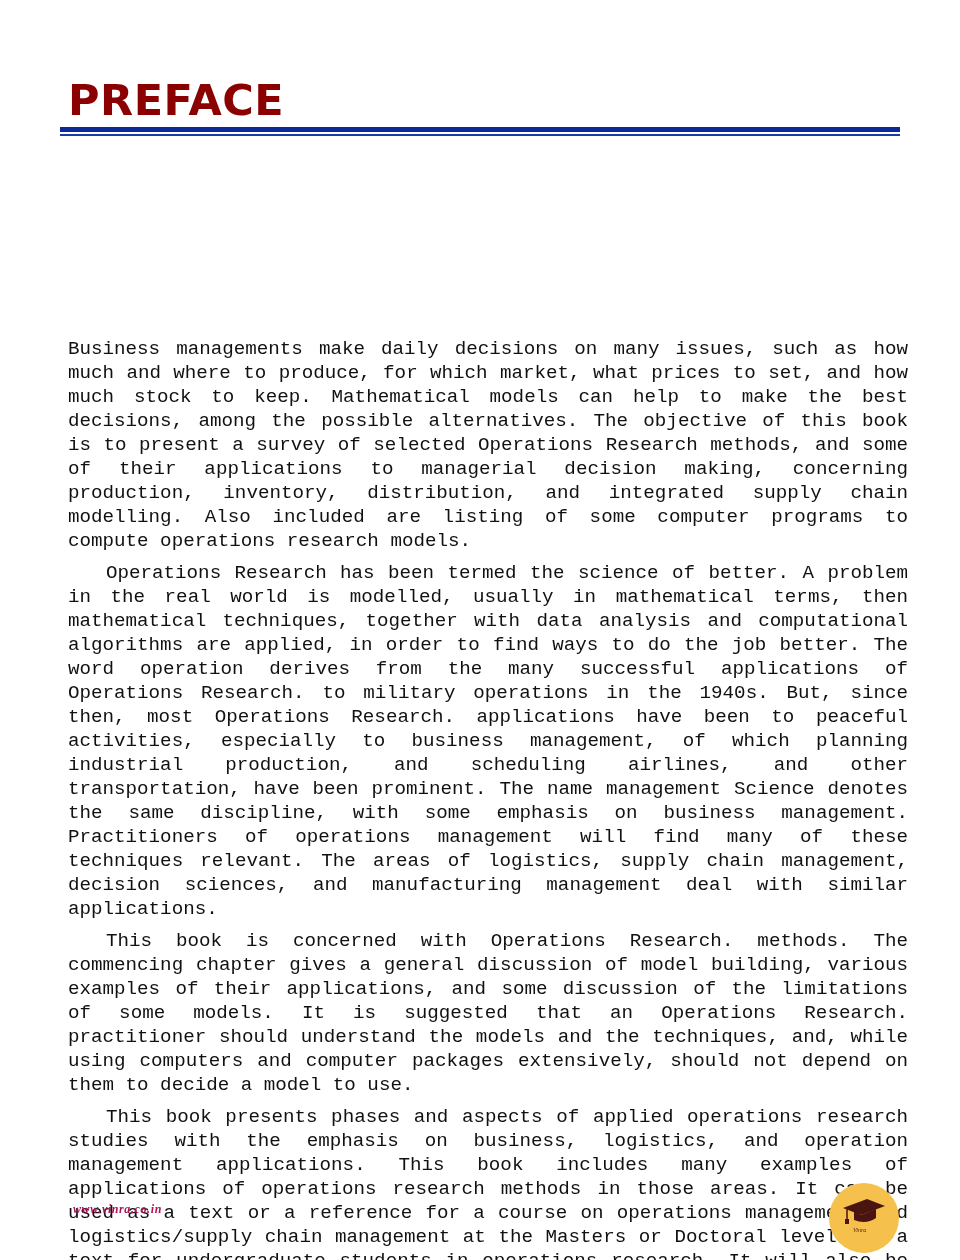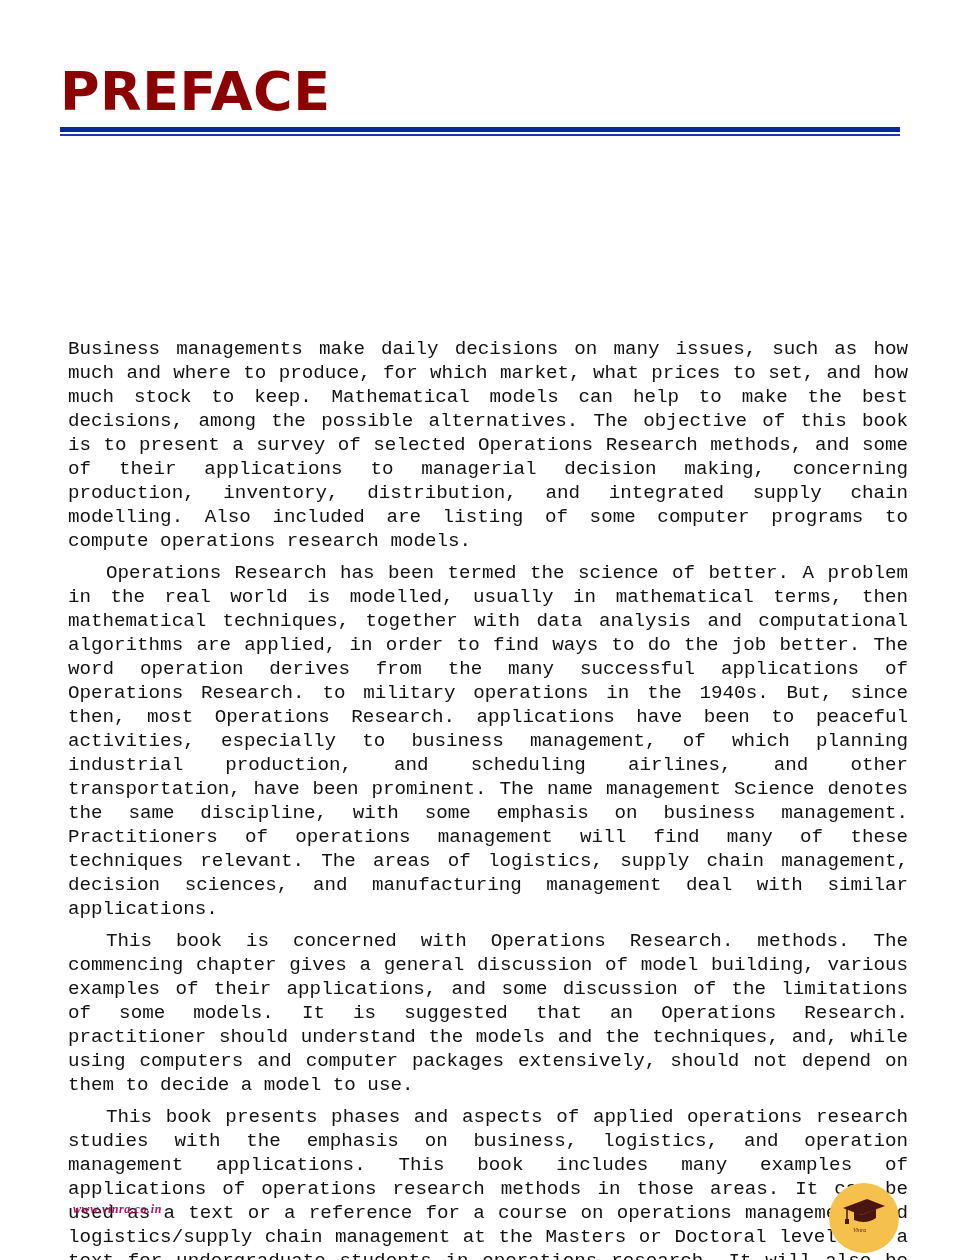"PREFACE" .title { font-size: 54px -> 43px; margin: 0 -> 8px }
